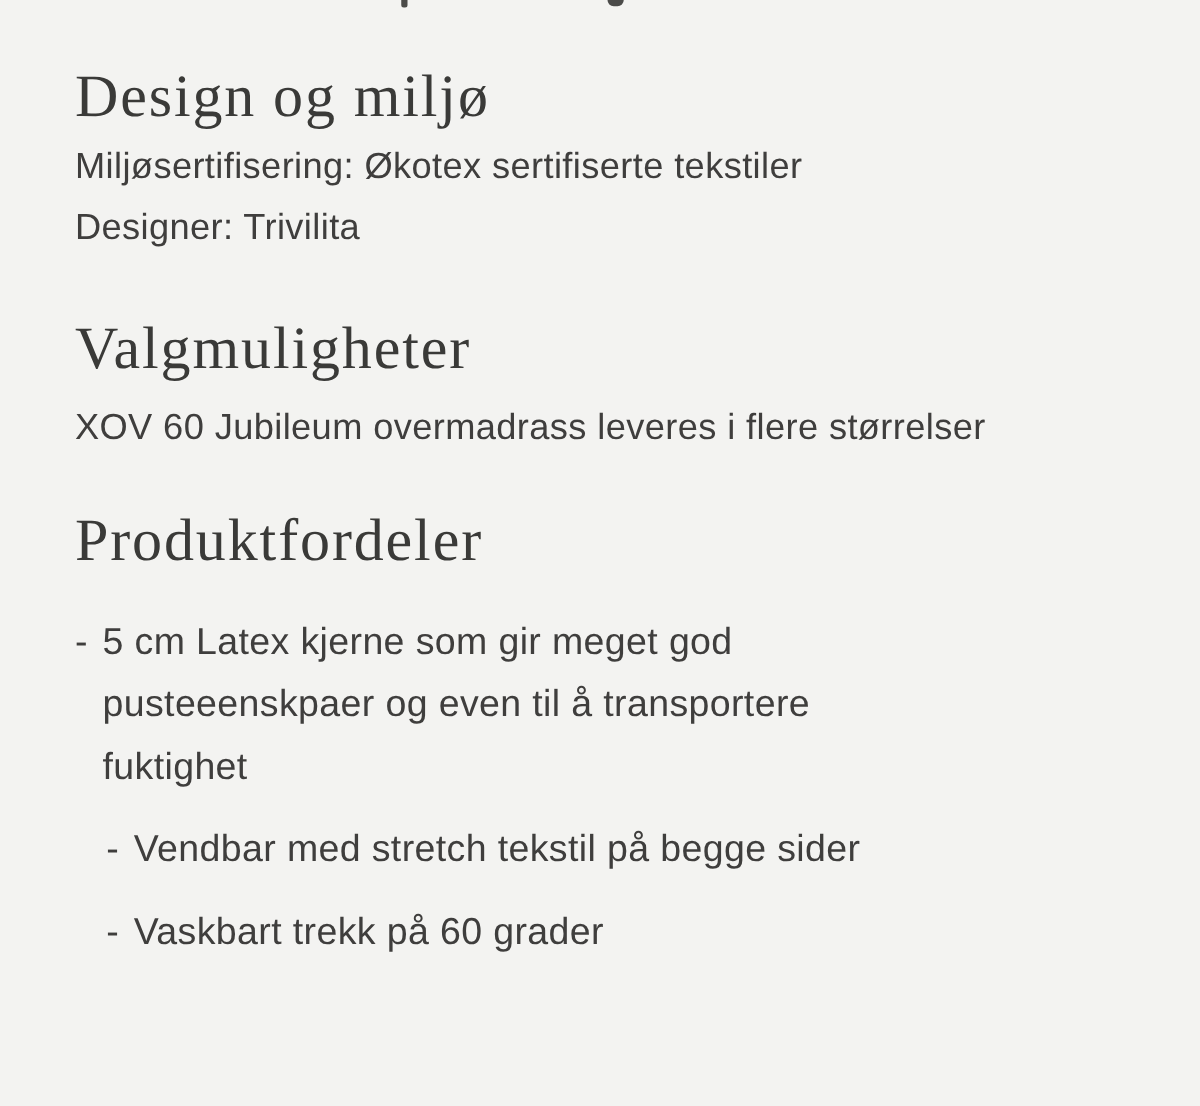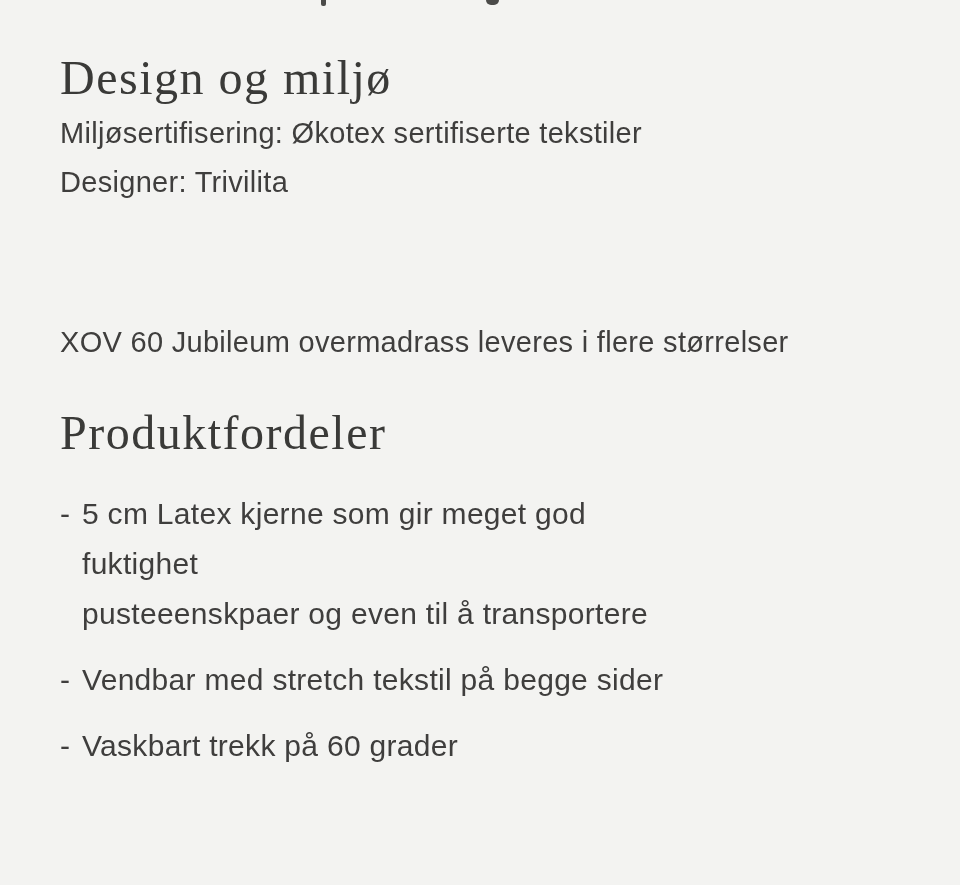"Valgmuligheter" h2.section-heading { html: none -> <h2>Valgmuligheter</h2> }
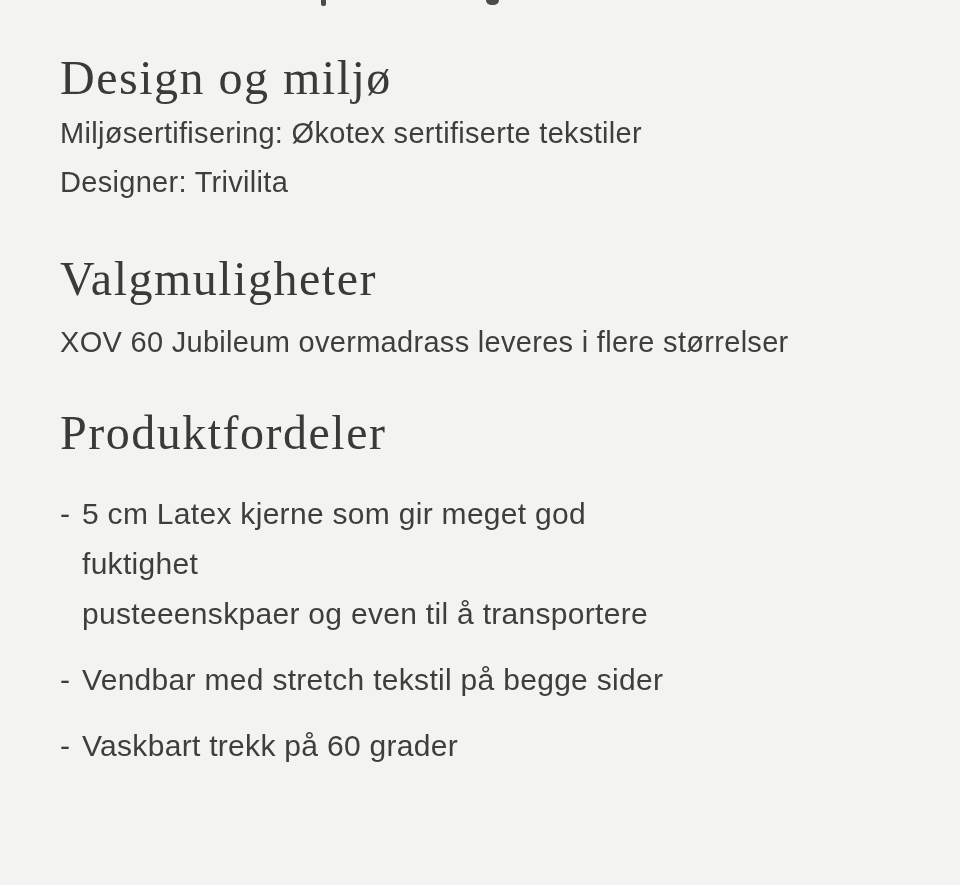"fuktighet" div { order: before "pusteeenskpaer og even til å" -> after "pusteeenskpaer og even til å" }
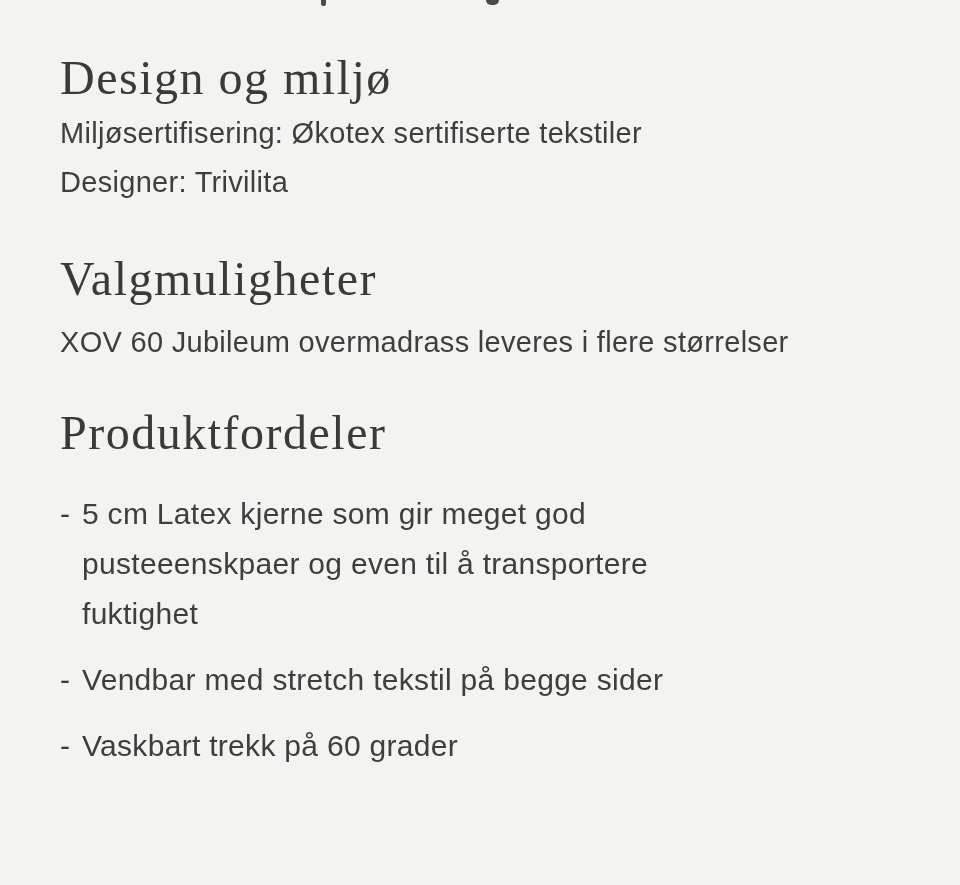"- Vendbar med stretch tekstil" .bullet-item + .bullet-item { margin-left: none -> 25px }
